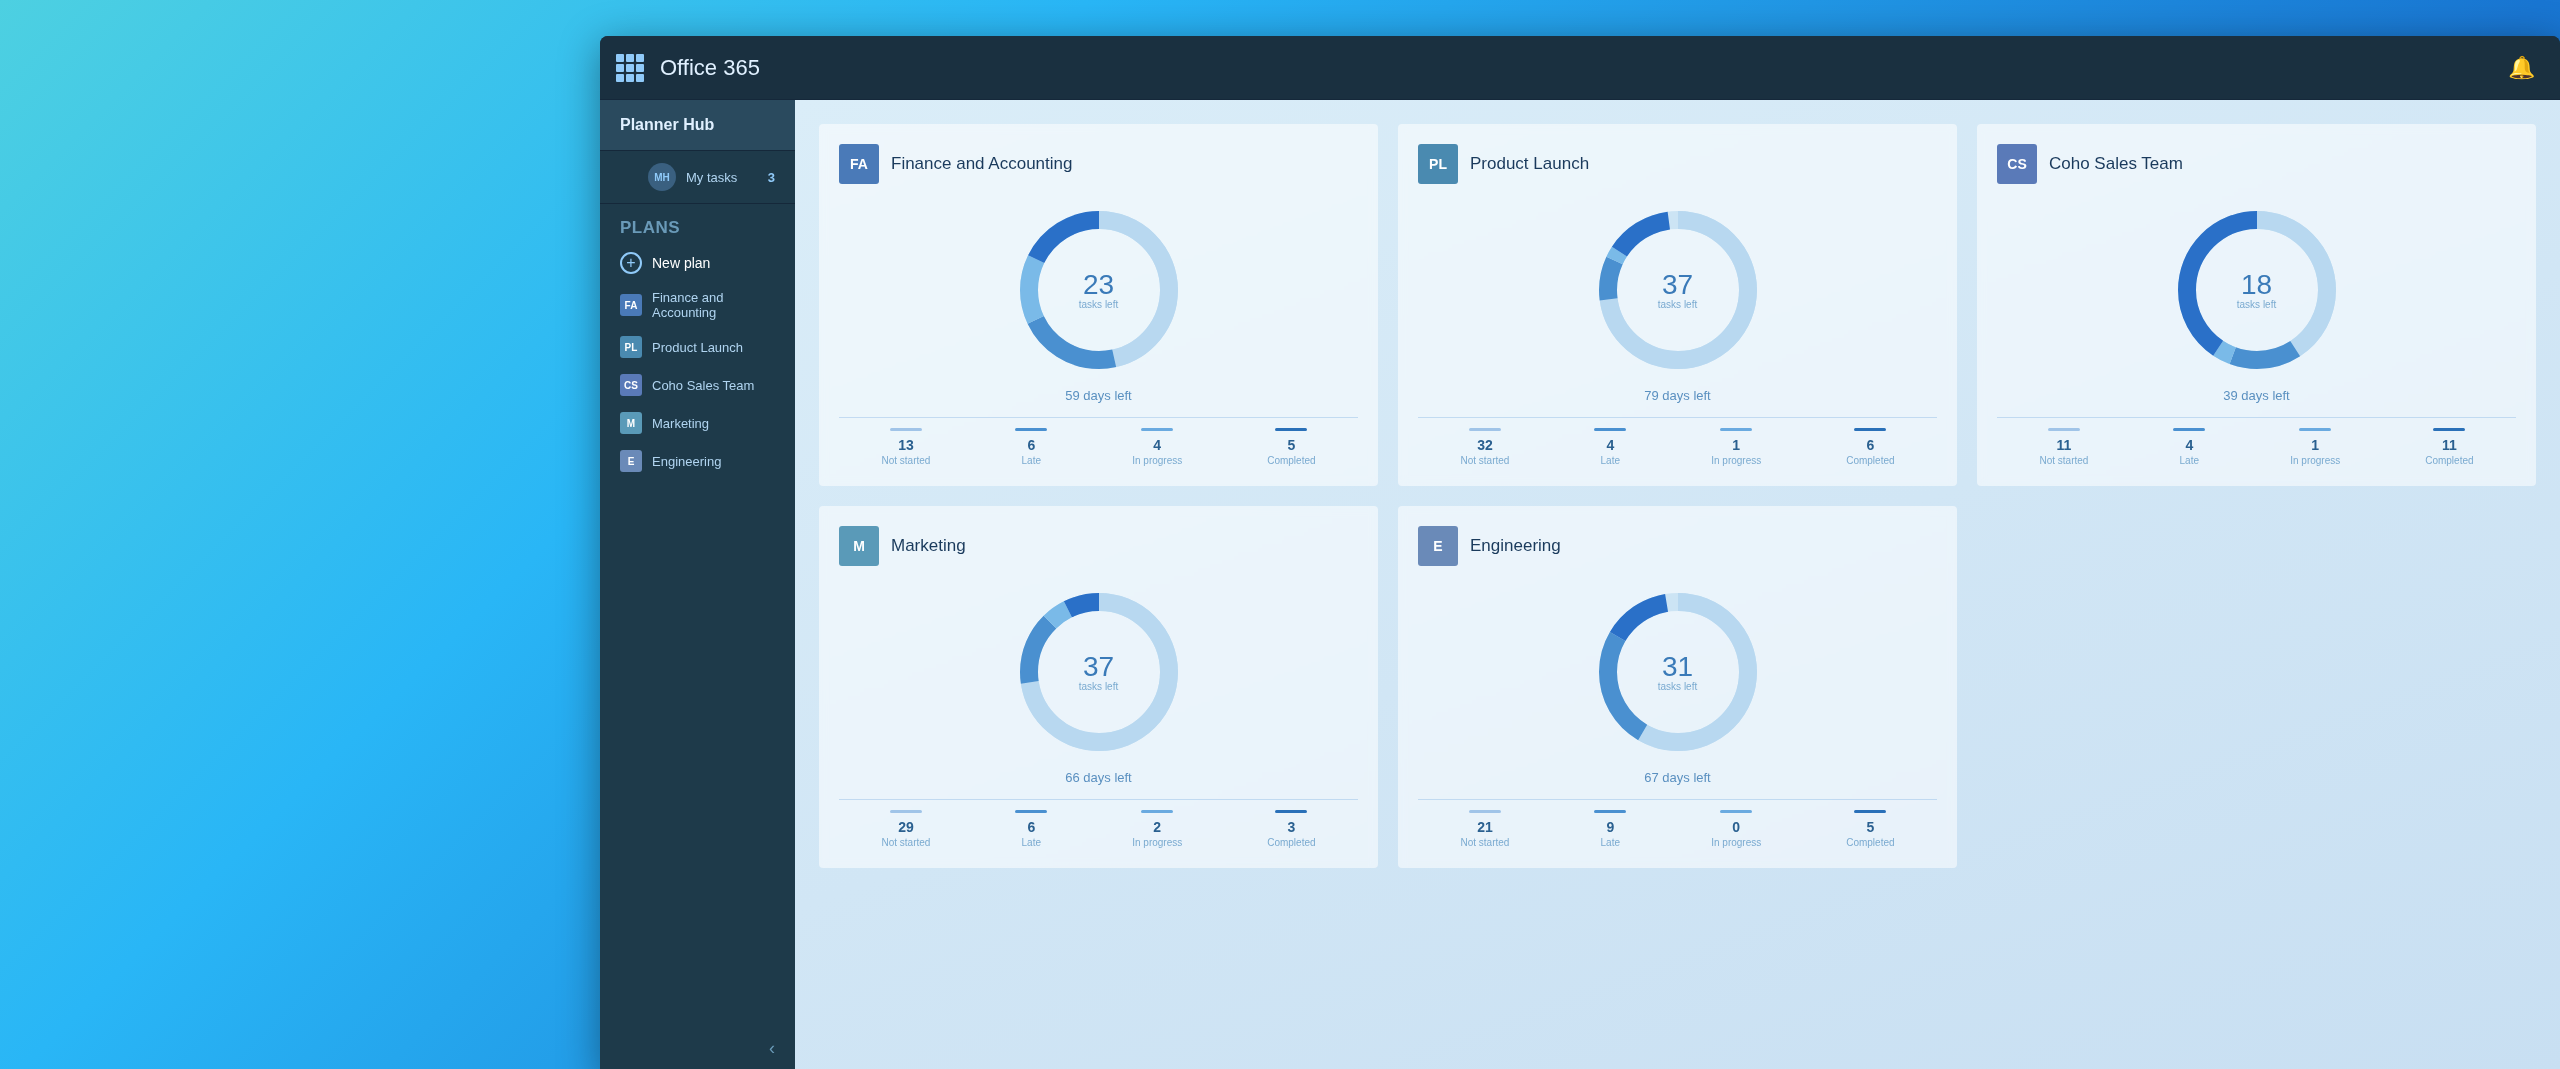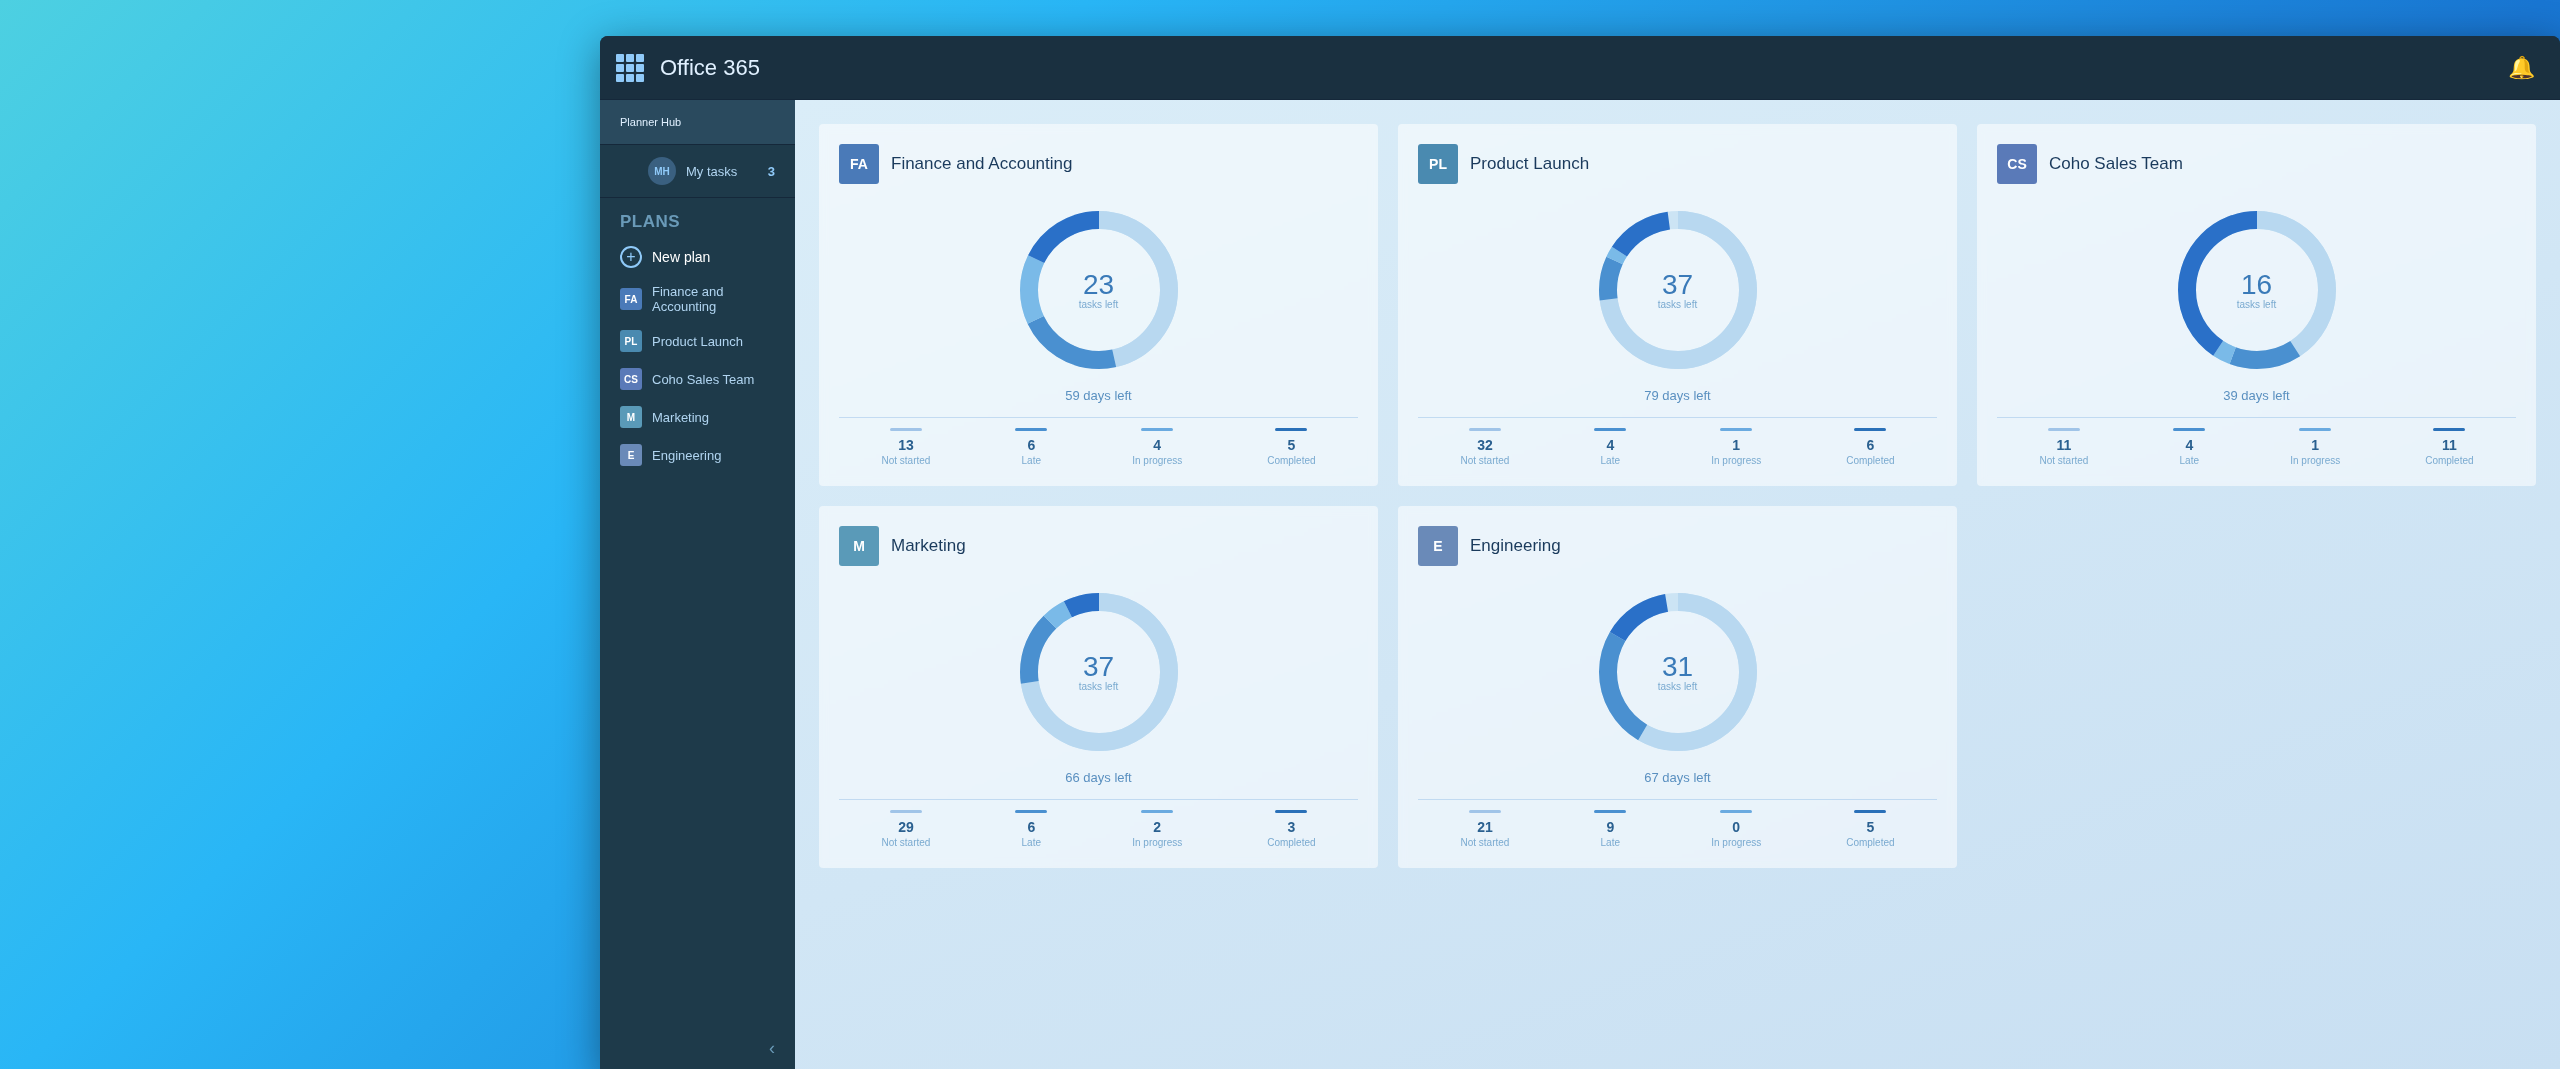"Planner Hub" .sidebar-planner-hub { font-size: 11px -> 16px; font-weight: 400 -> 700 }
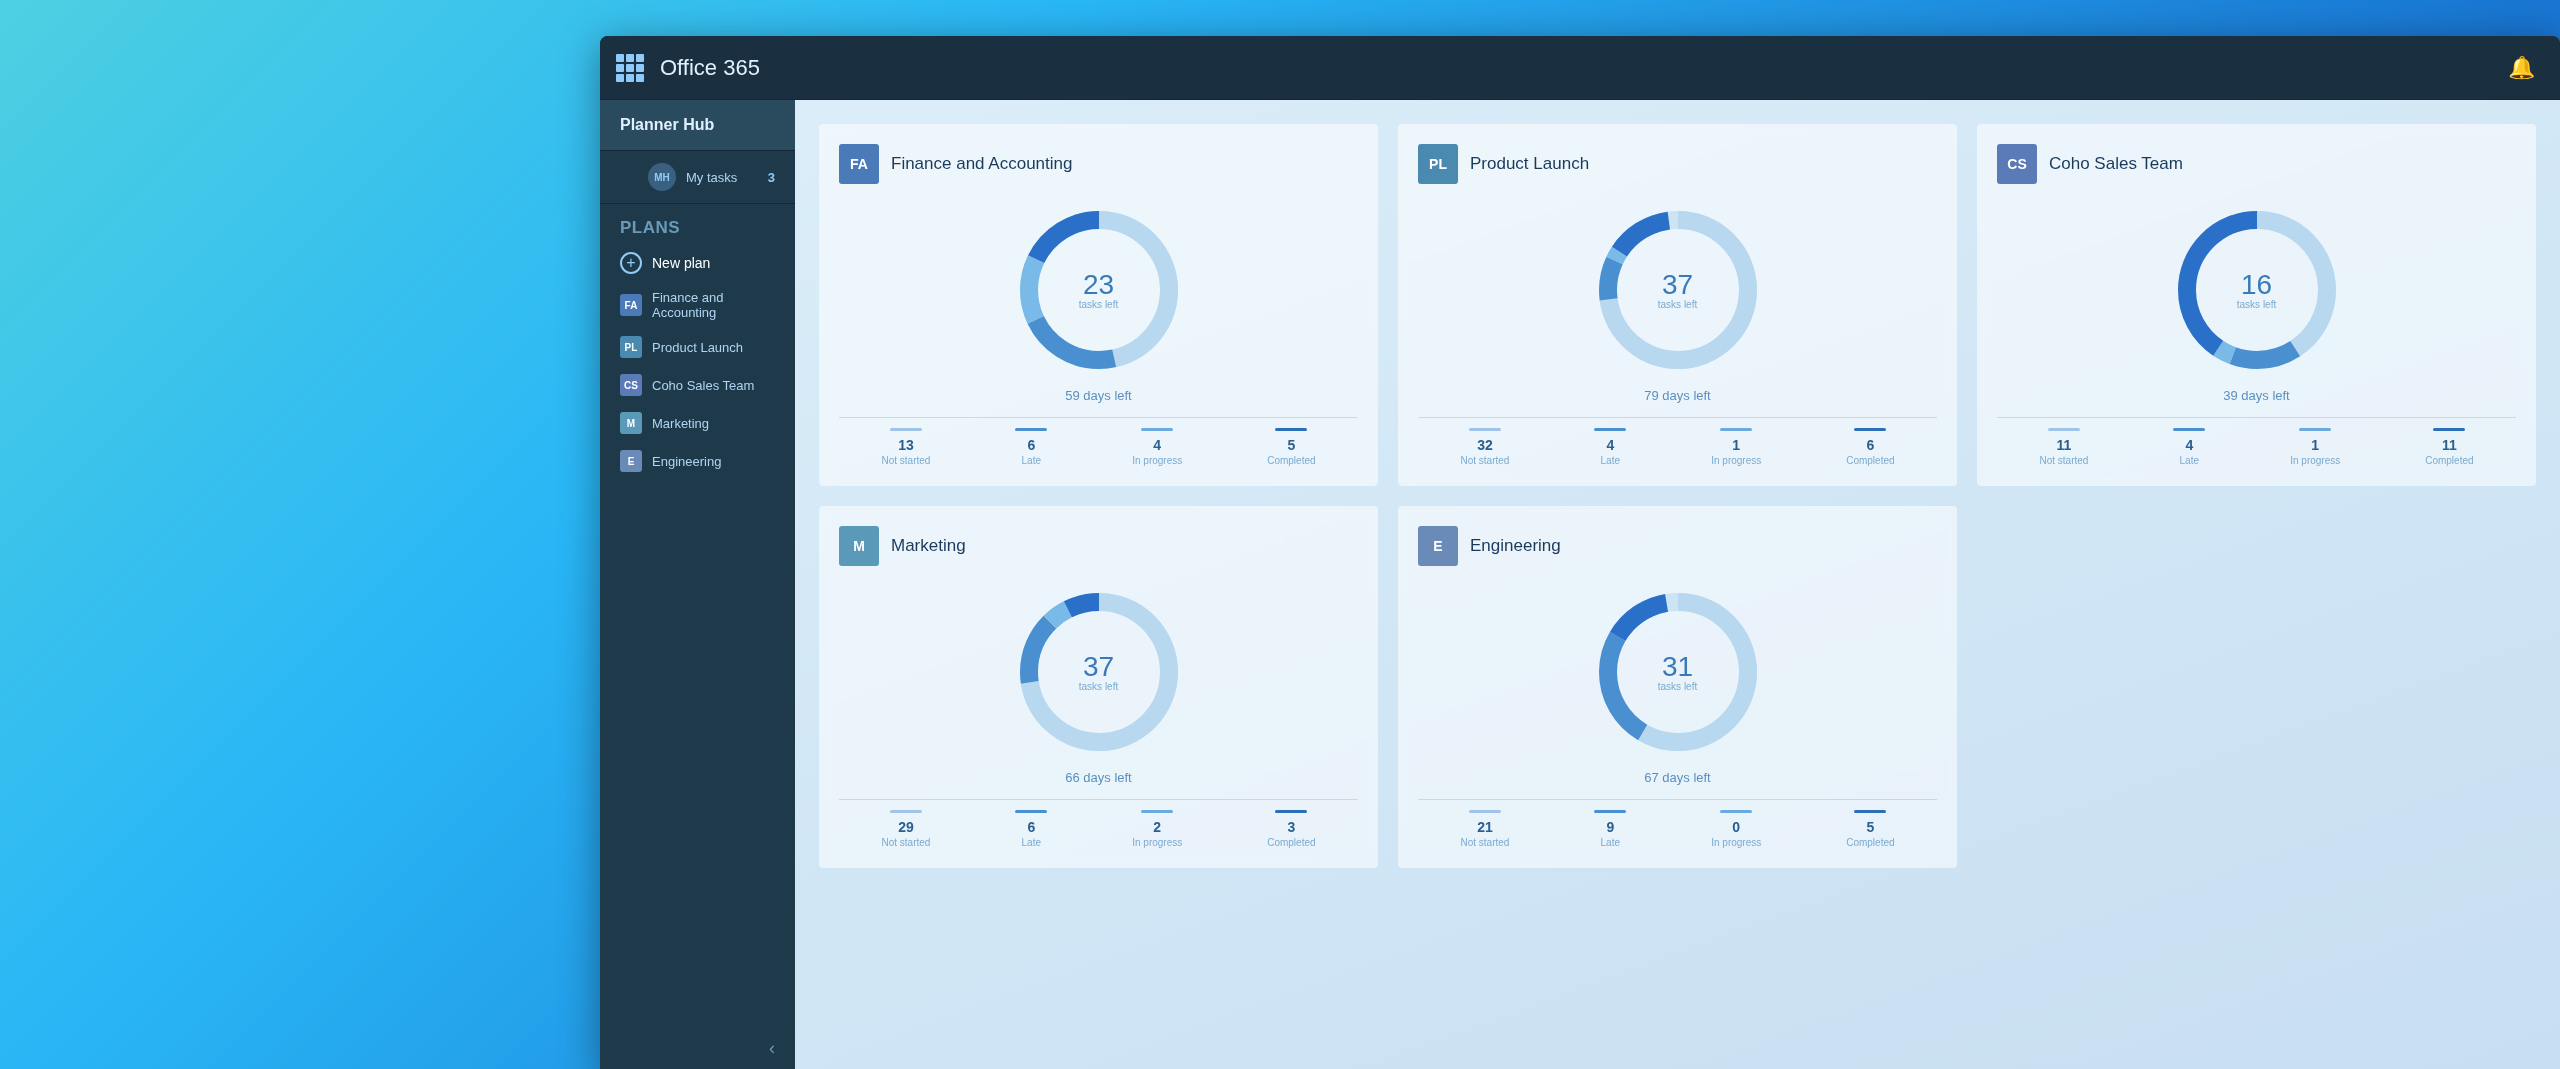"16" span.donut-number { text: 16 -> 18 }
